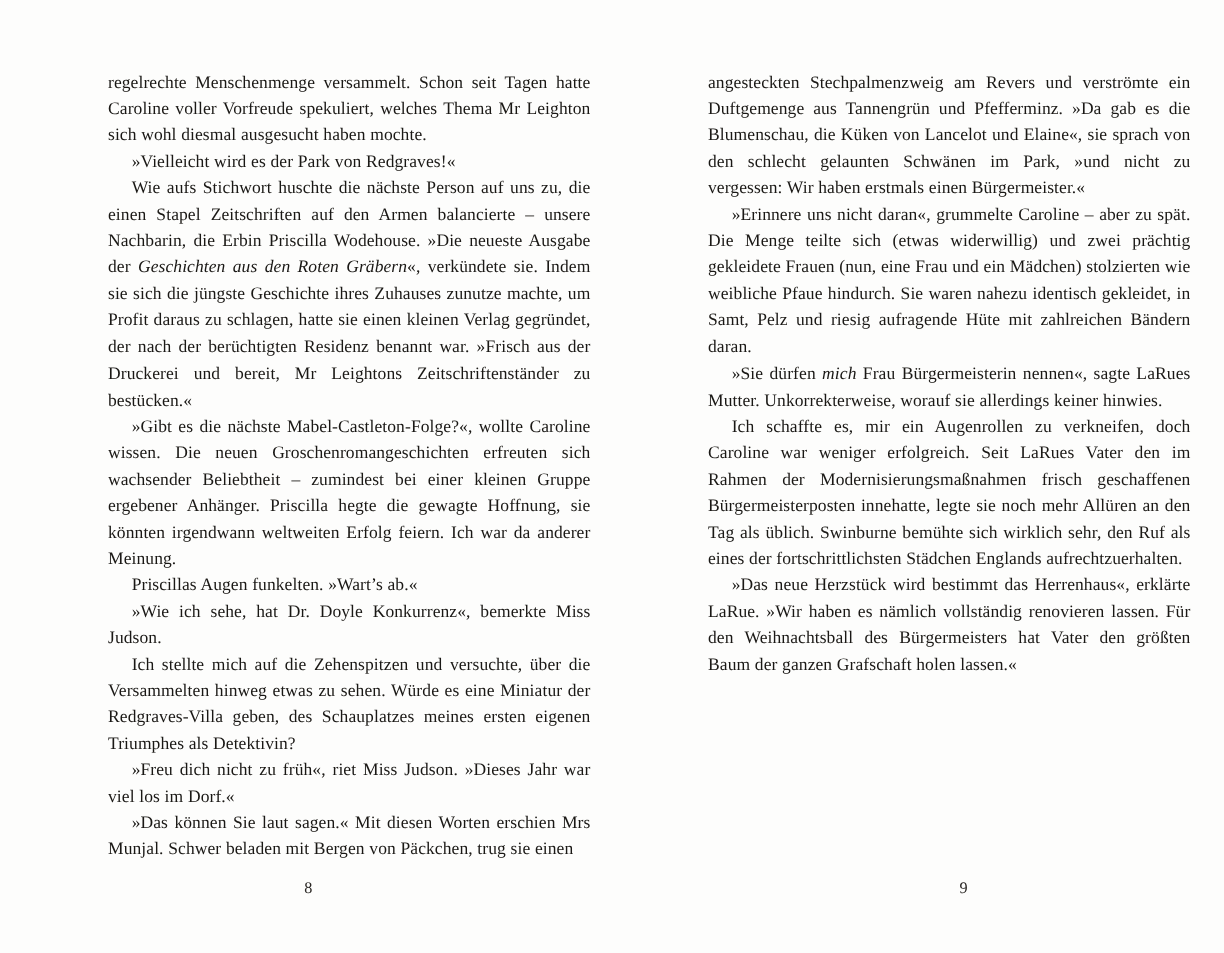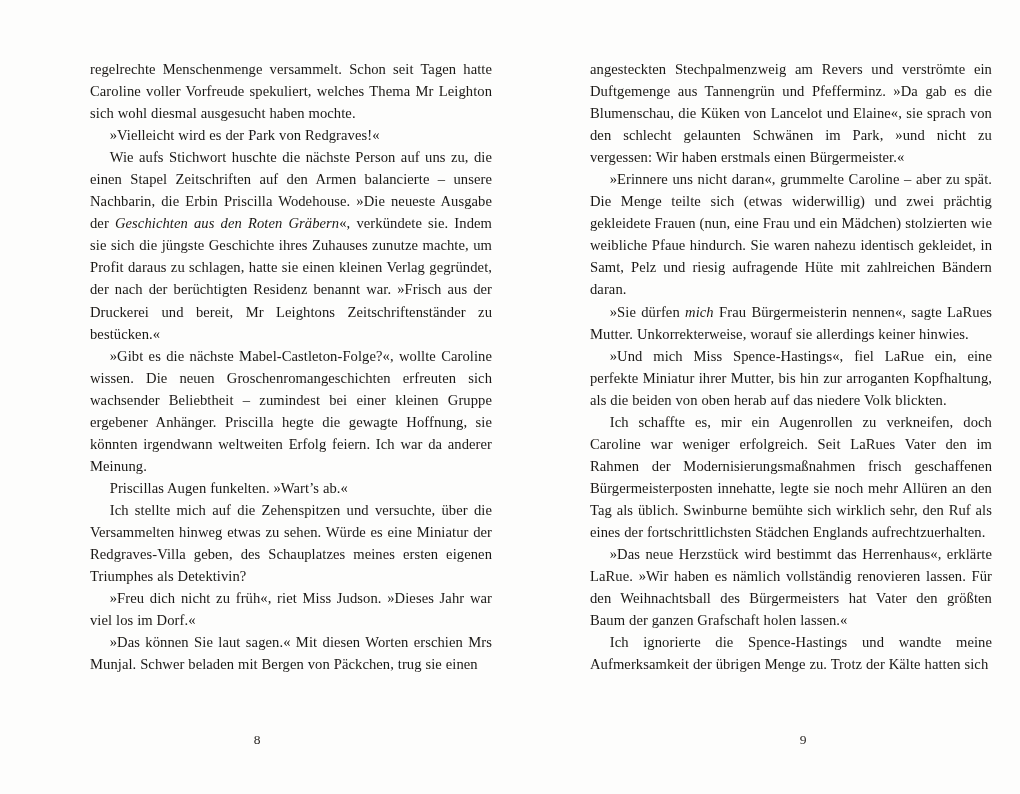"»Und mich Miss Spence-Hastings«, fiel" p.ind { html: <p><span>»Und mich Miss Spence-Hastings«, fiel LaRue ein, eine perfekte Miniatur ihrer Mutter, bis hin zur arroganten Kopfhaltung, als die beiden von oben herab auf das niedere Volk blickten.</span></p> -> none }
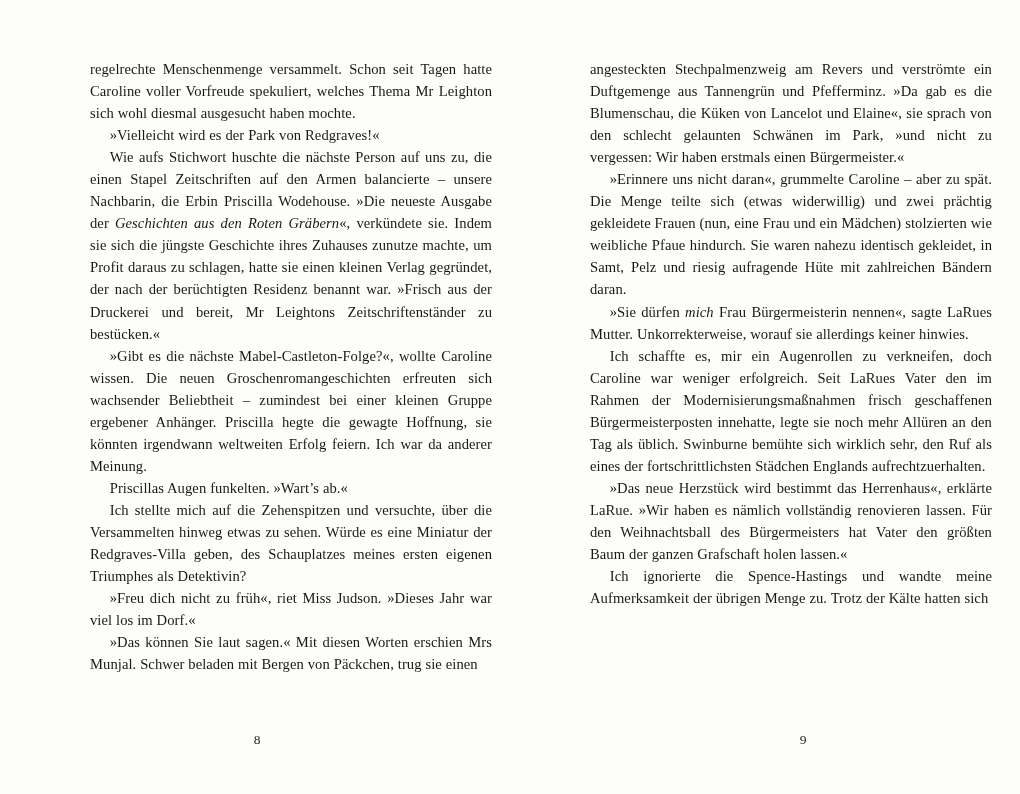"»Wie ich sehe, hat Dr." p.ind { html: none -> <p><span>»Wie ich sehe, hat Dr. Doyle Konkurrenz«, bemerkte Miss Judson.</span></p> }
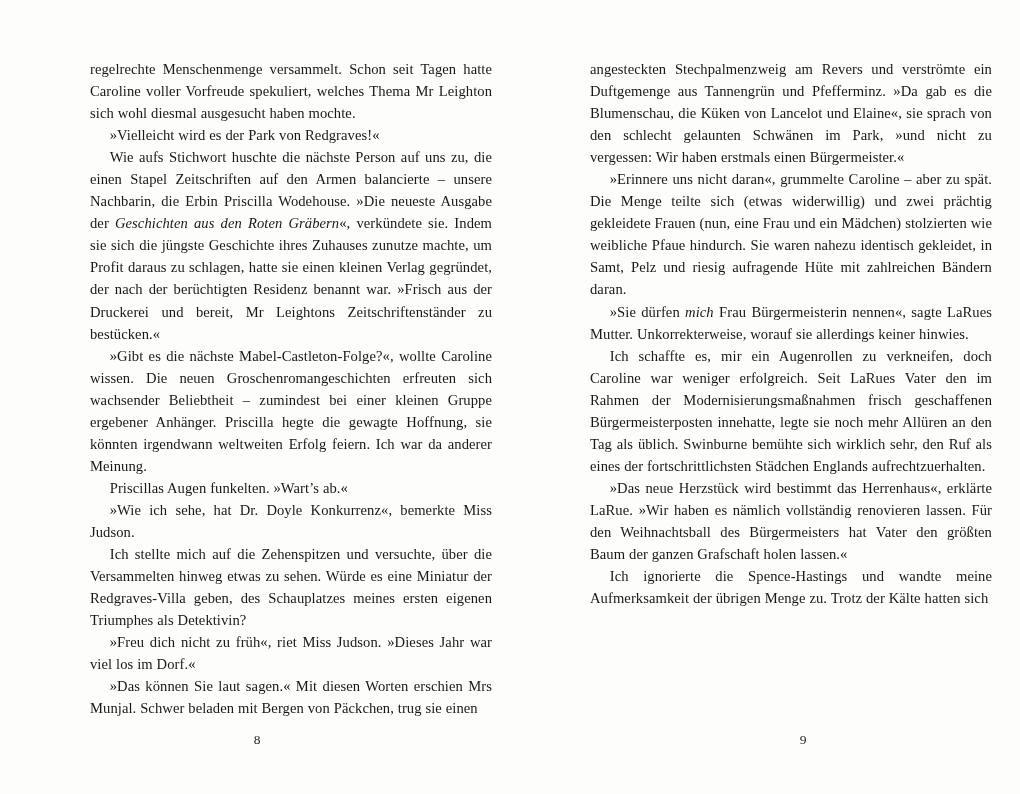"Ich ignorierte die Spence-Hastings und" p.ind { html: <p><span>Ich ignorierte die Spence-Hastings und wandte meine Aufmerksamkeit der übrigen Menge zu. Trotz der Kälte hatten sich</span></p> -> none }
